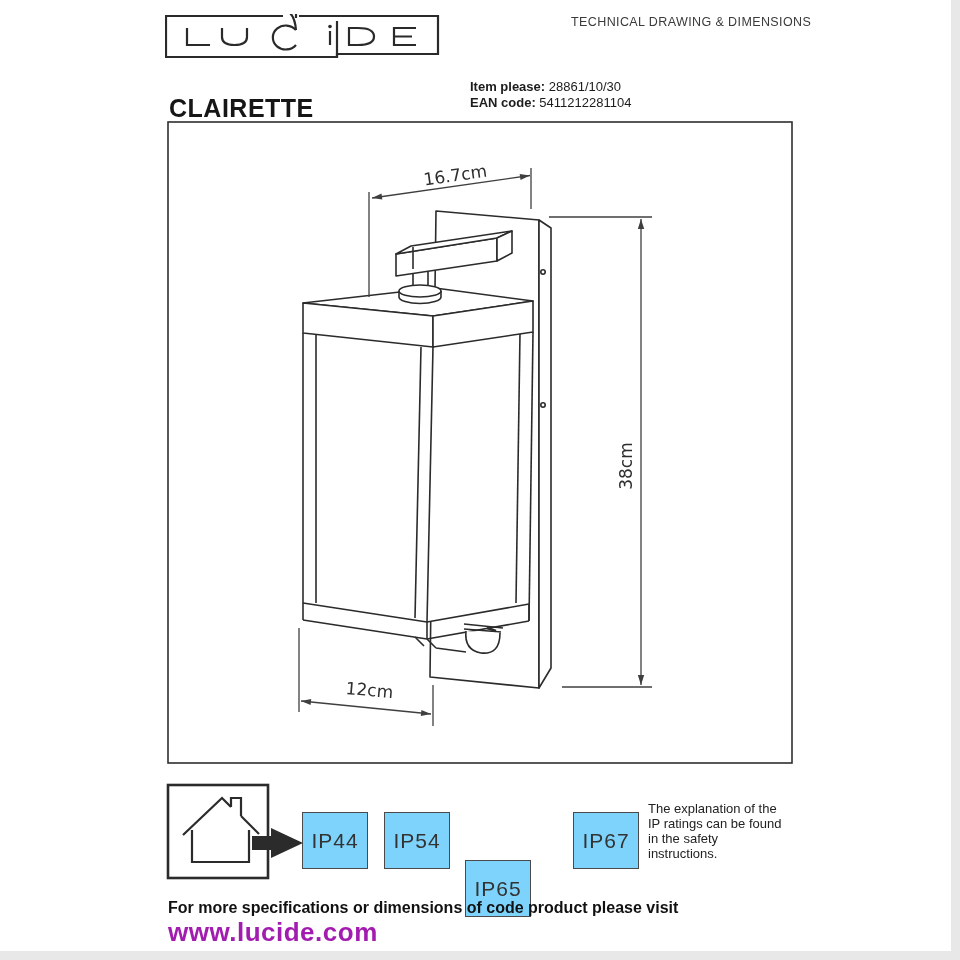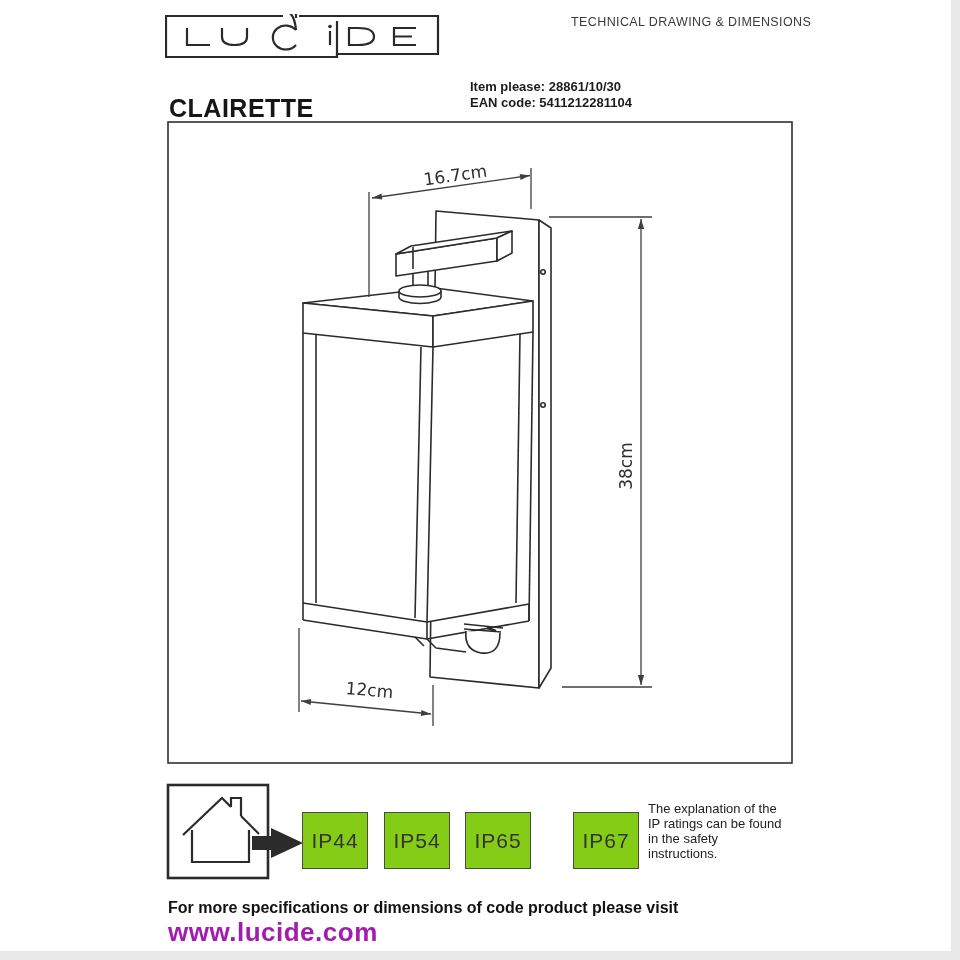"28861/10/30" .codes .val { font-weight: bold -> normal }
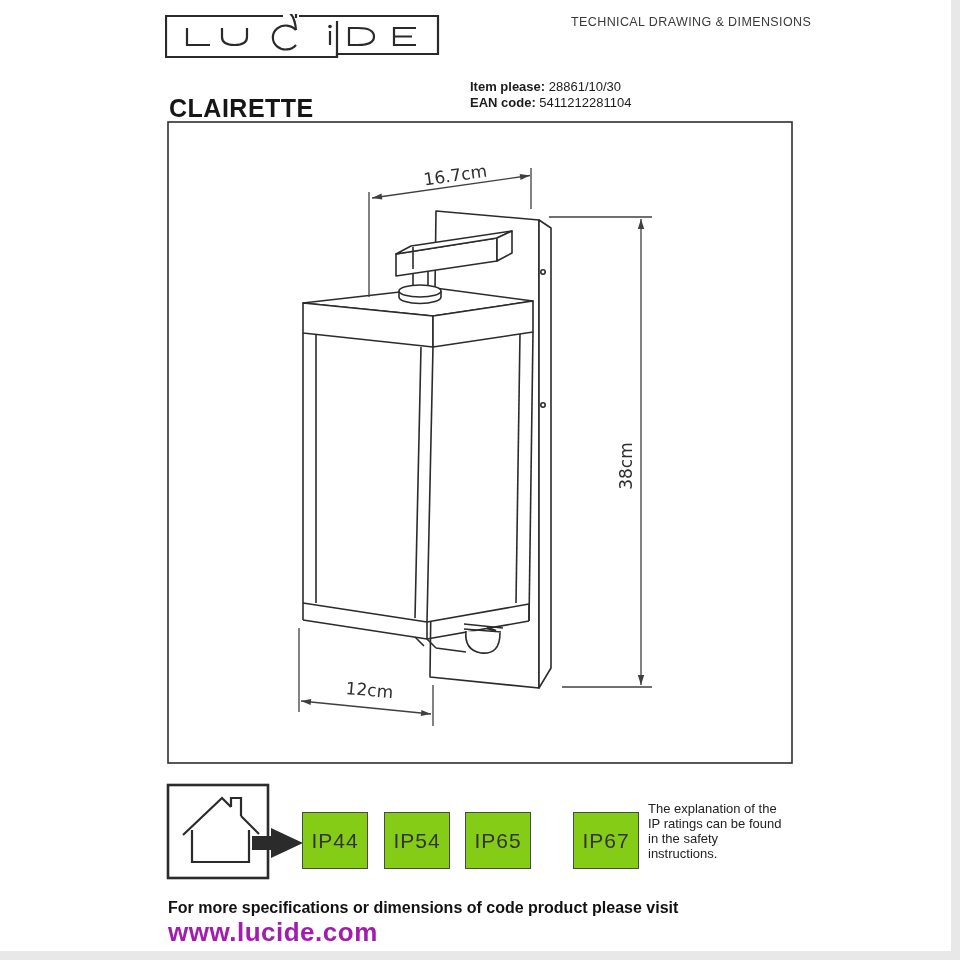"IP44" .ip-box { background: #84cc16 -> #7dd3fc }
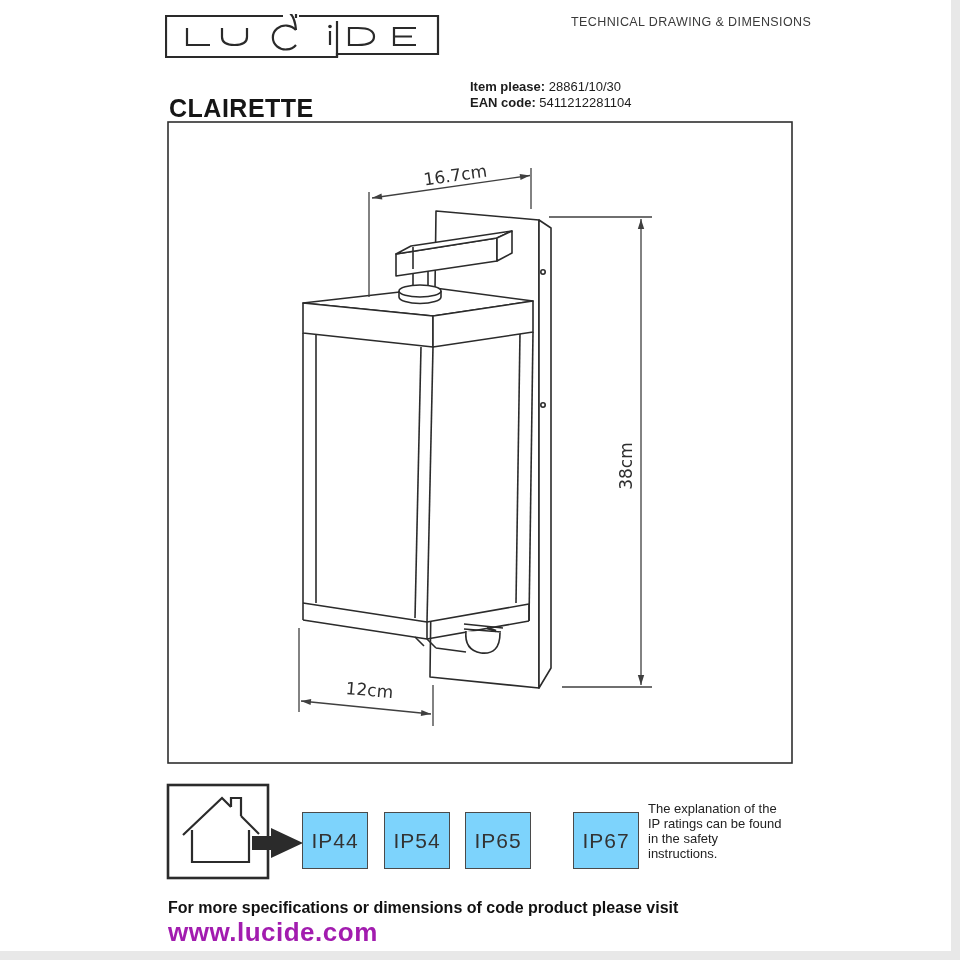"IP65" div.ip-box { margin-top: none -> 48px }
